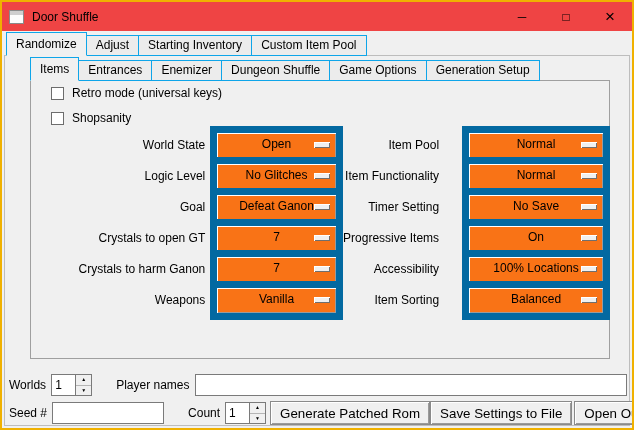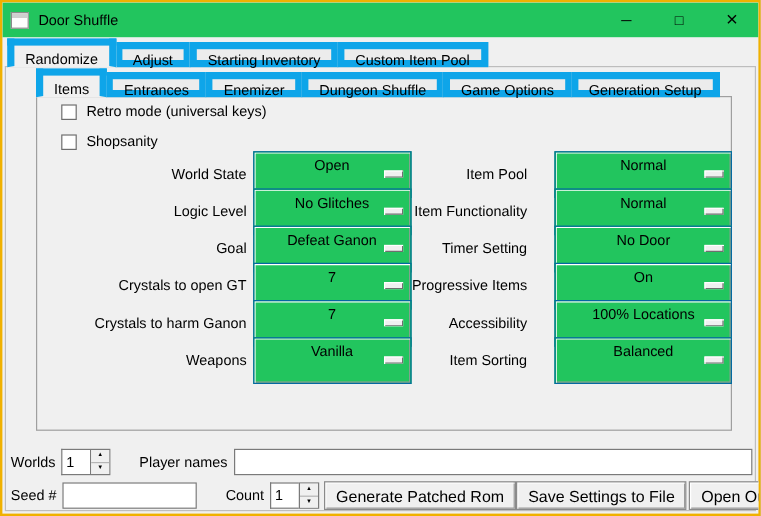"Door Shuffle" .titlebar { background: #22c55e -> #ef4444 }
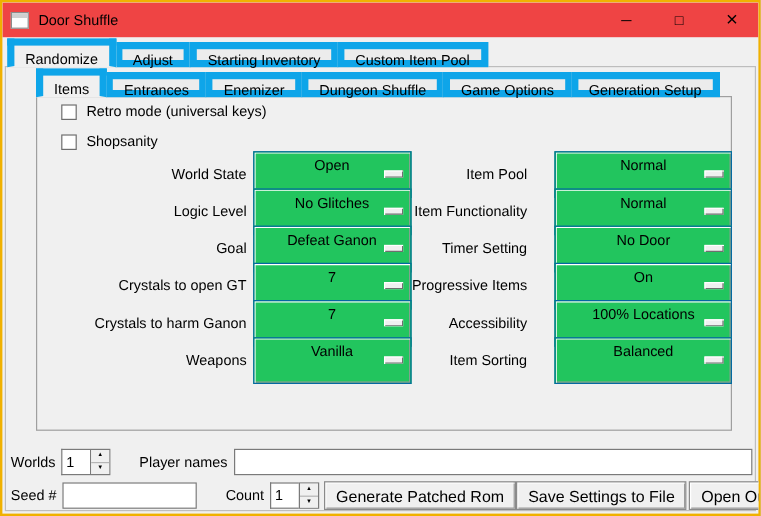"Randomize" .tab { border: 6px solid #0ea5e9 -> 1px solid #0ea5e9 }
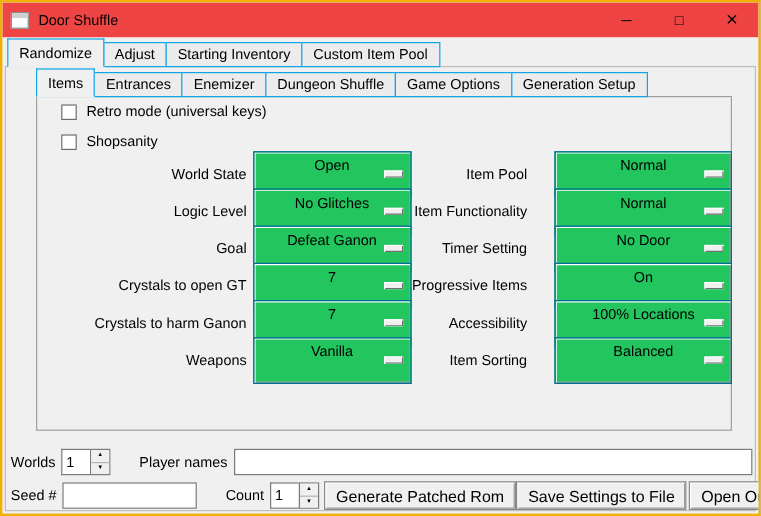"Open" .dropdown { background: #22c55e -> #f97316; border: 1px solid #0369a1 -> 7px solid #0369a1 }
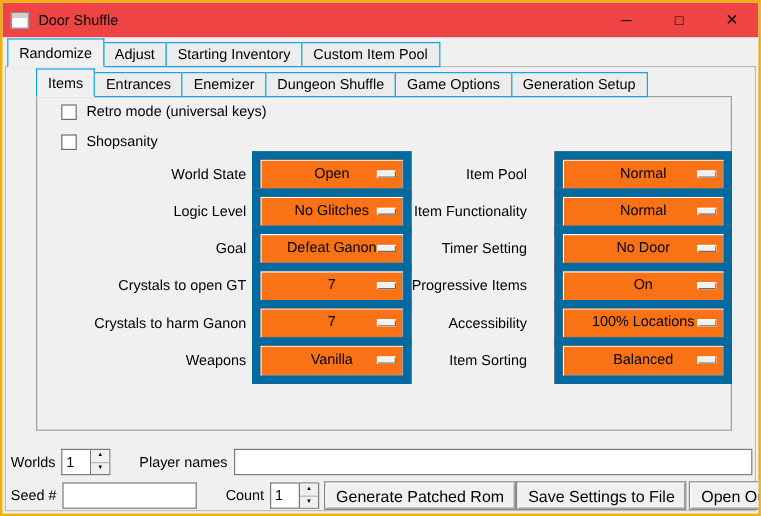"No Door" span { text: Door -> Save }
